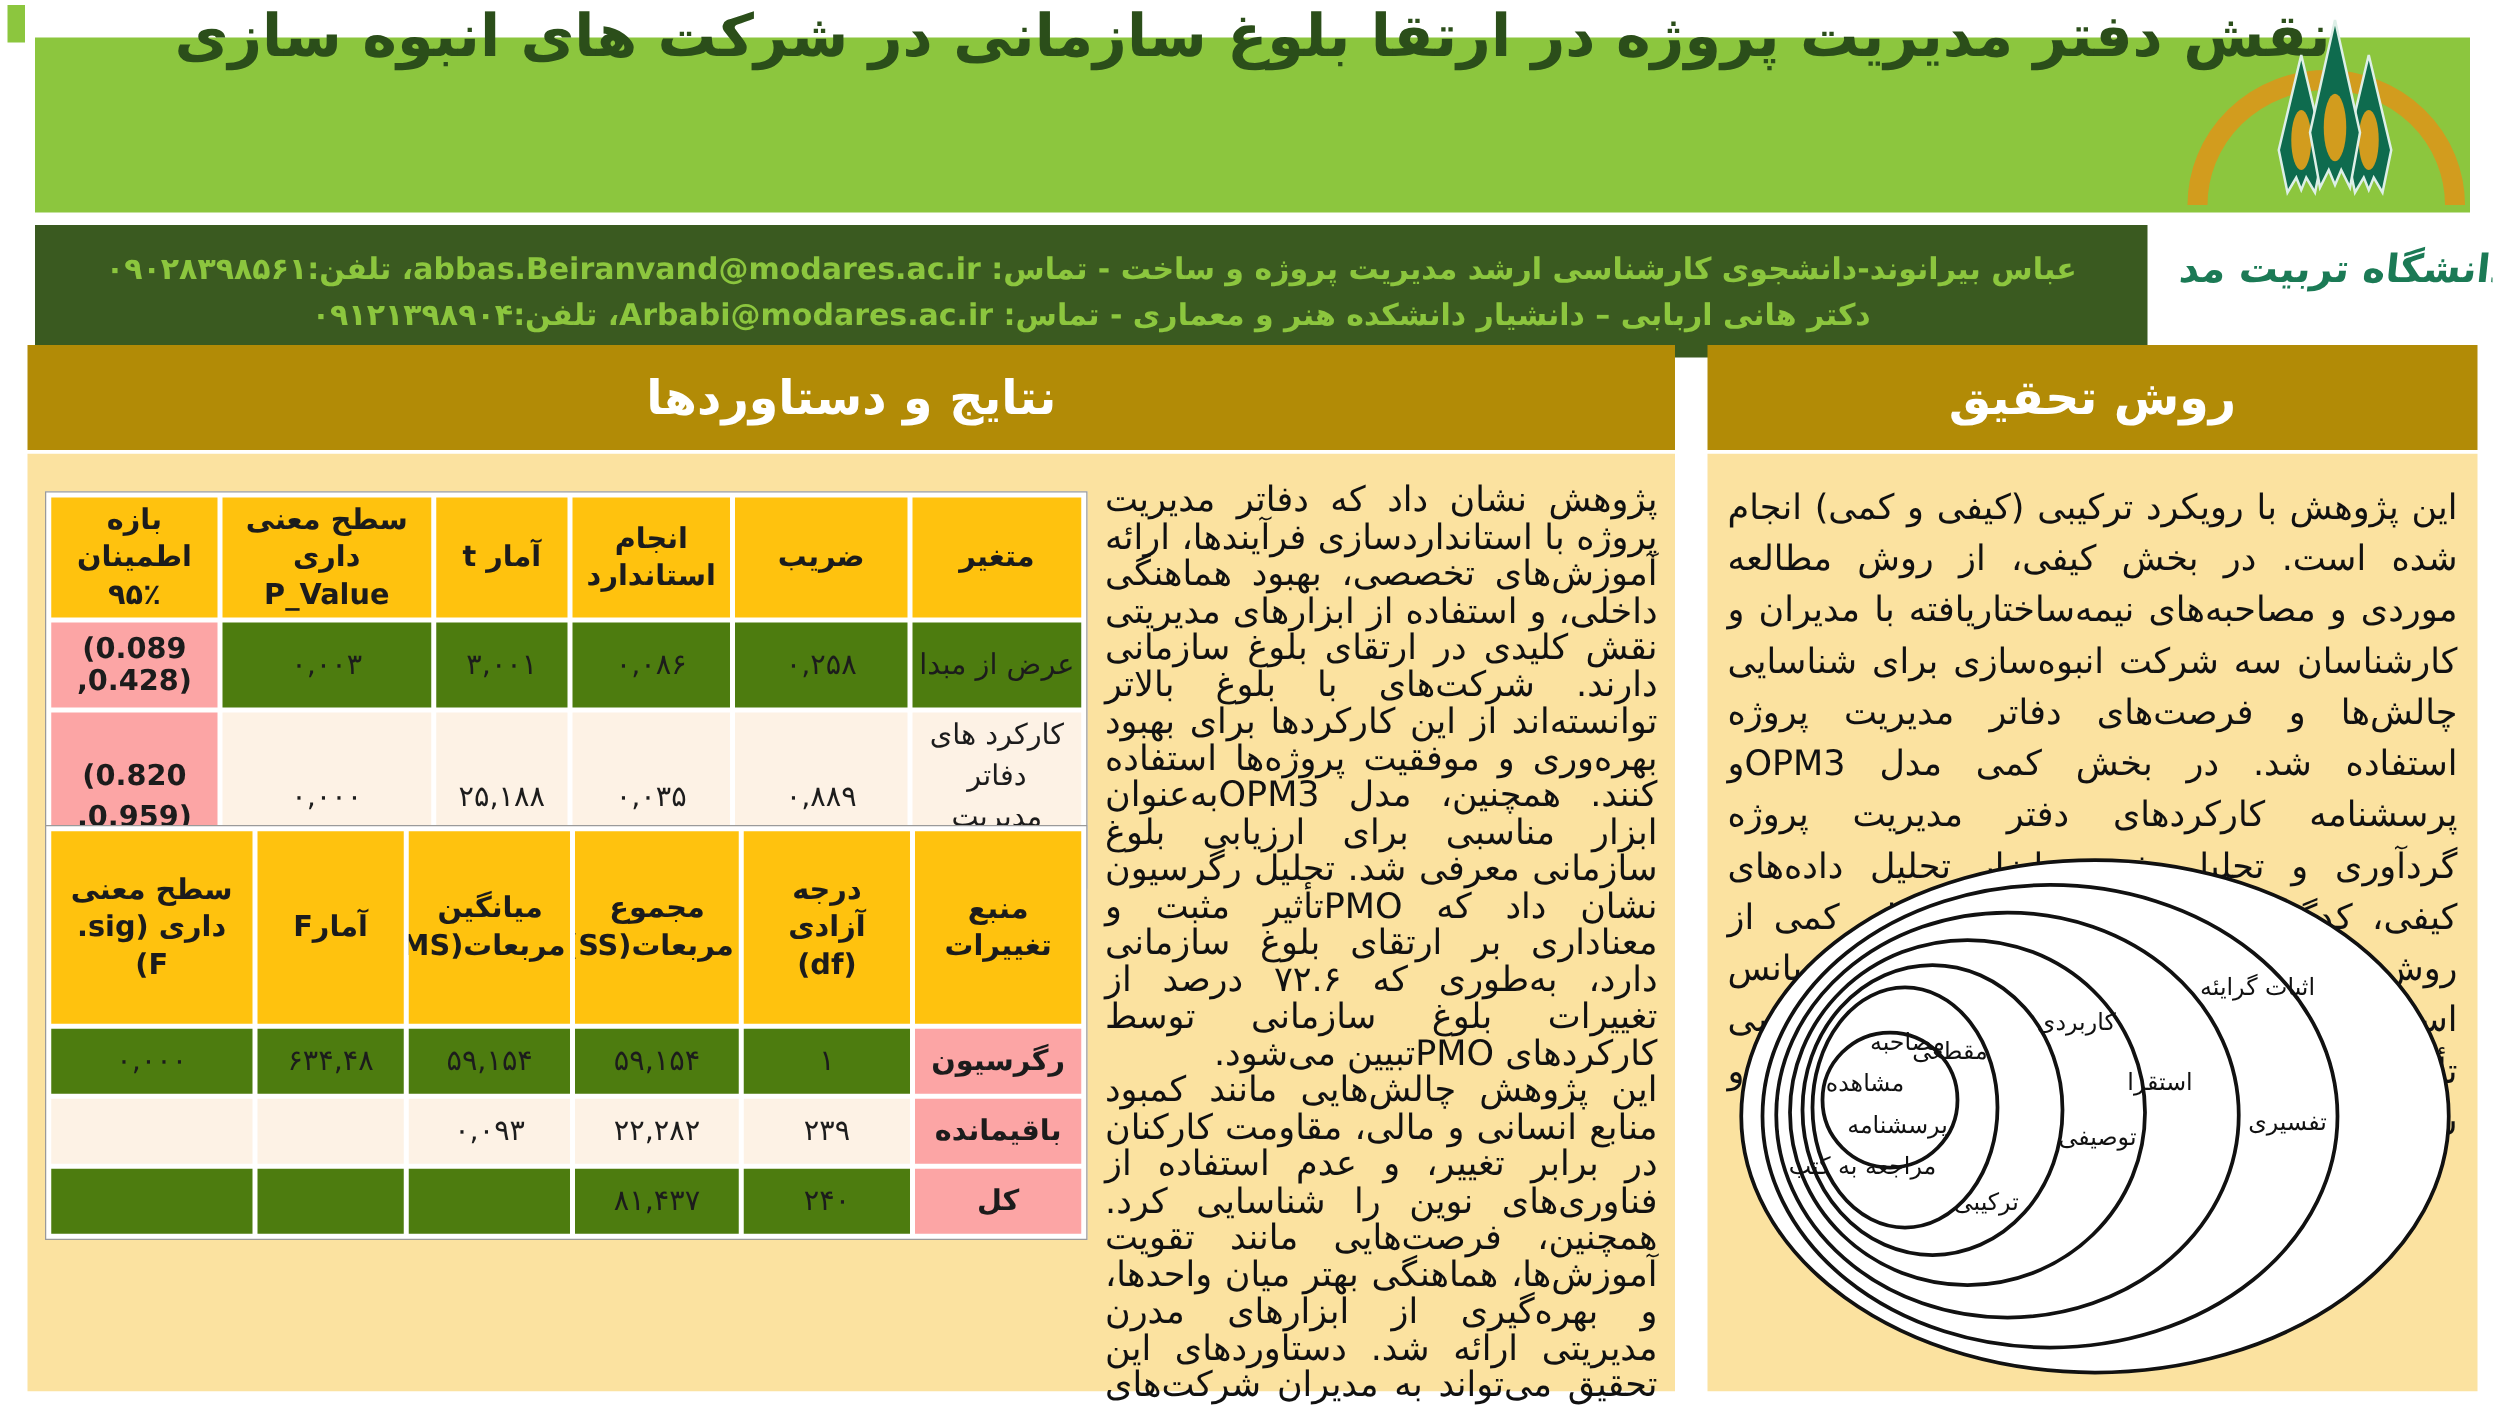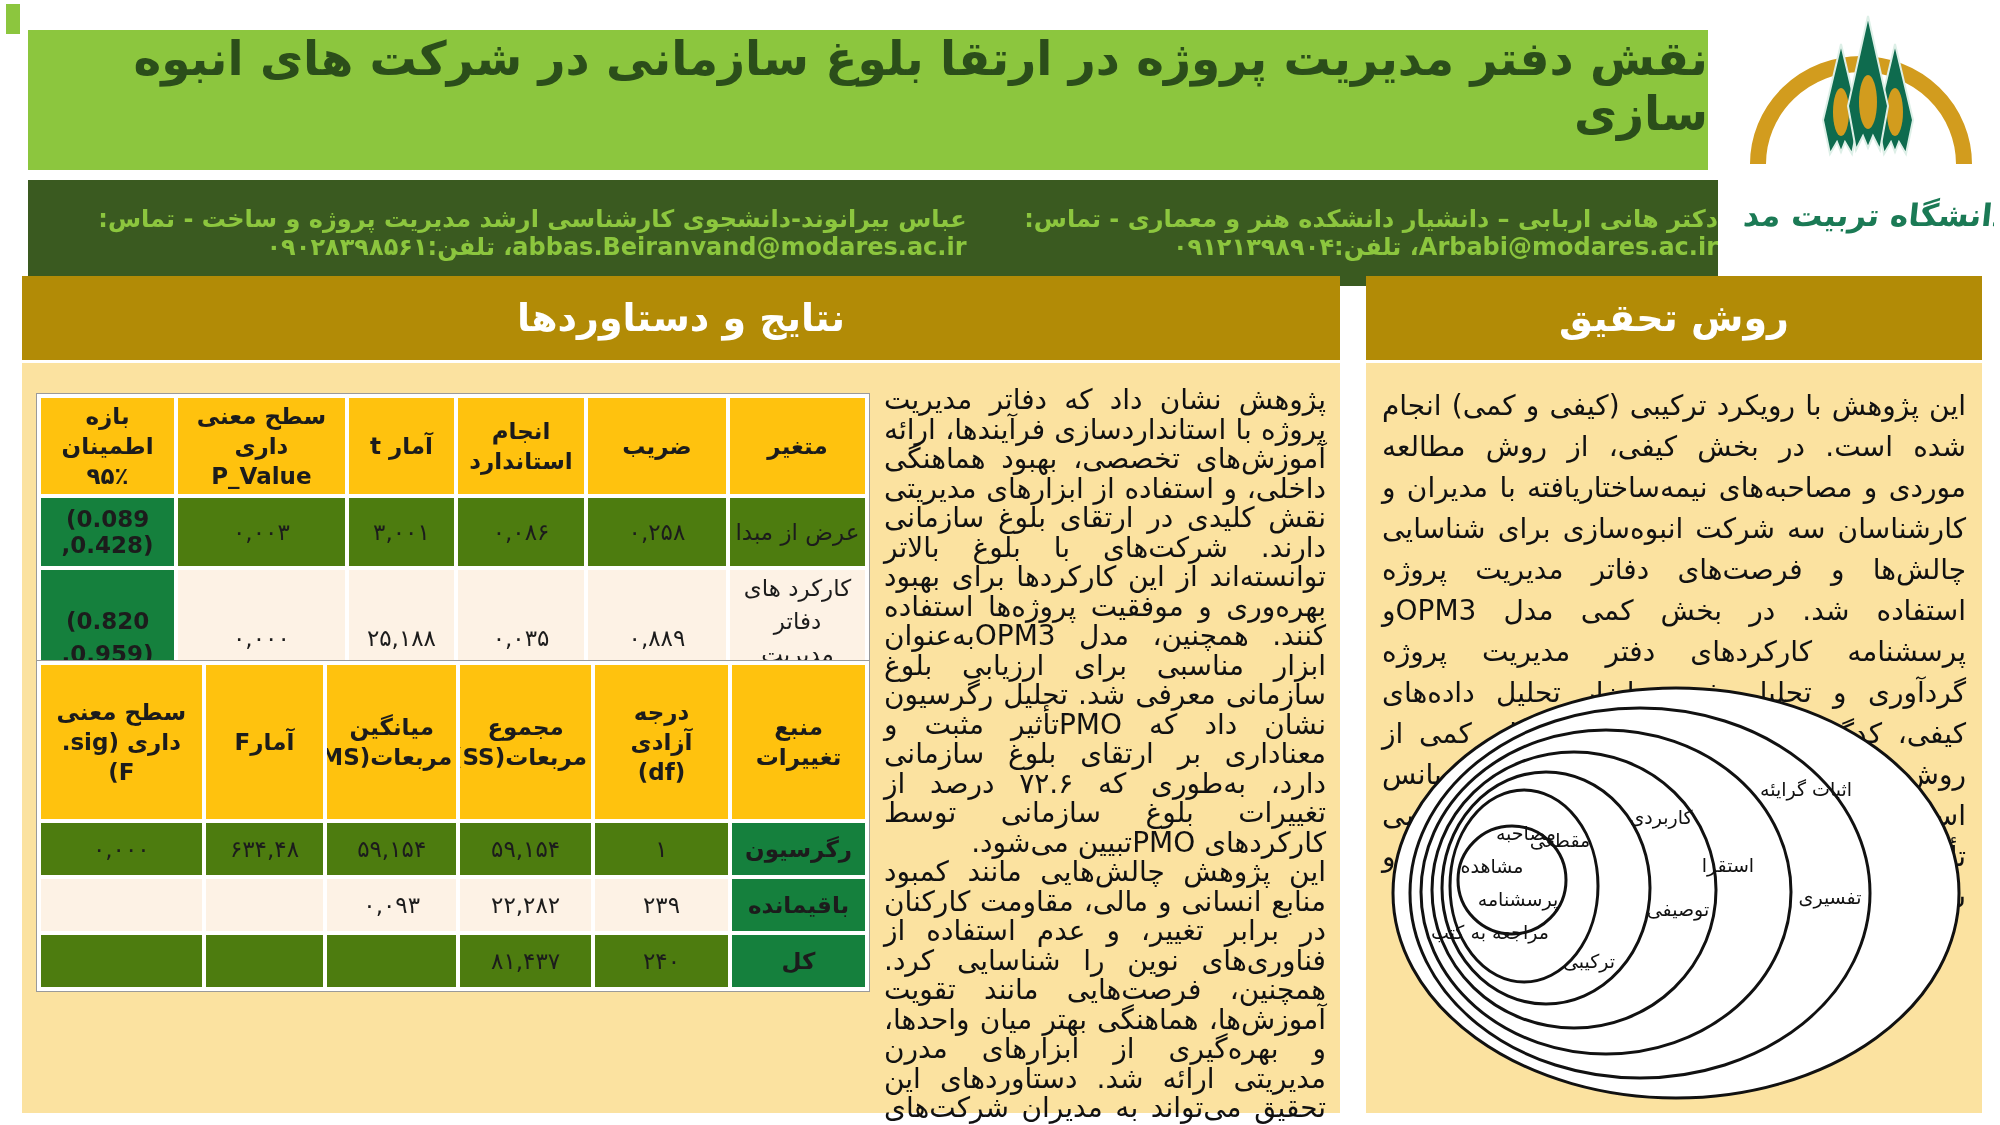"نقش دفتر مدیریت پروژه در" #title-banner { align-items: center -> none; width: 1680px -> 1948px }
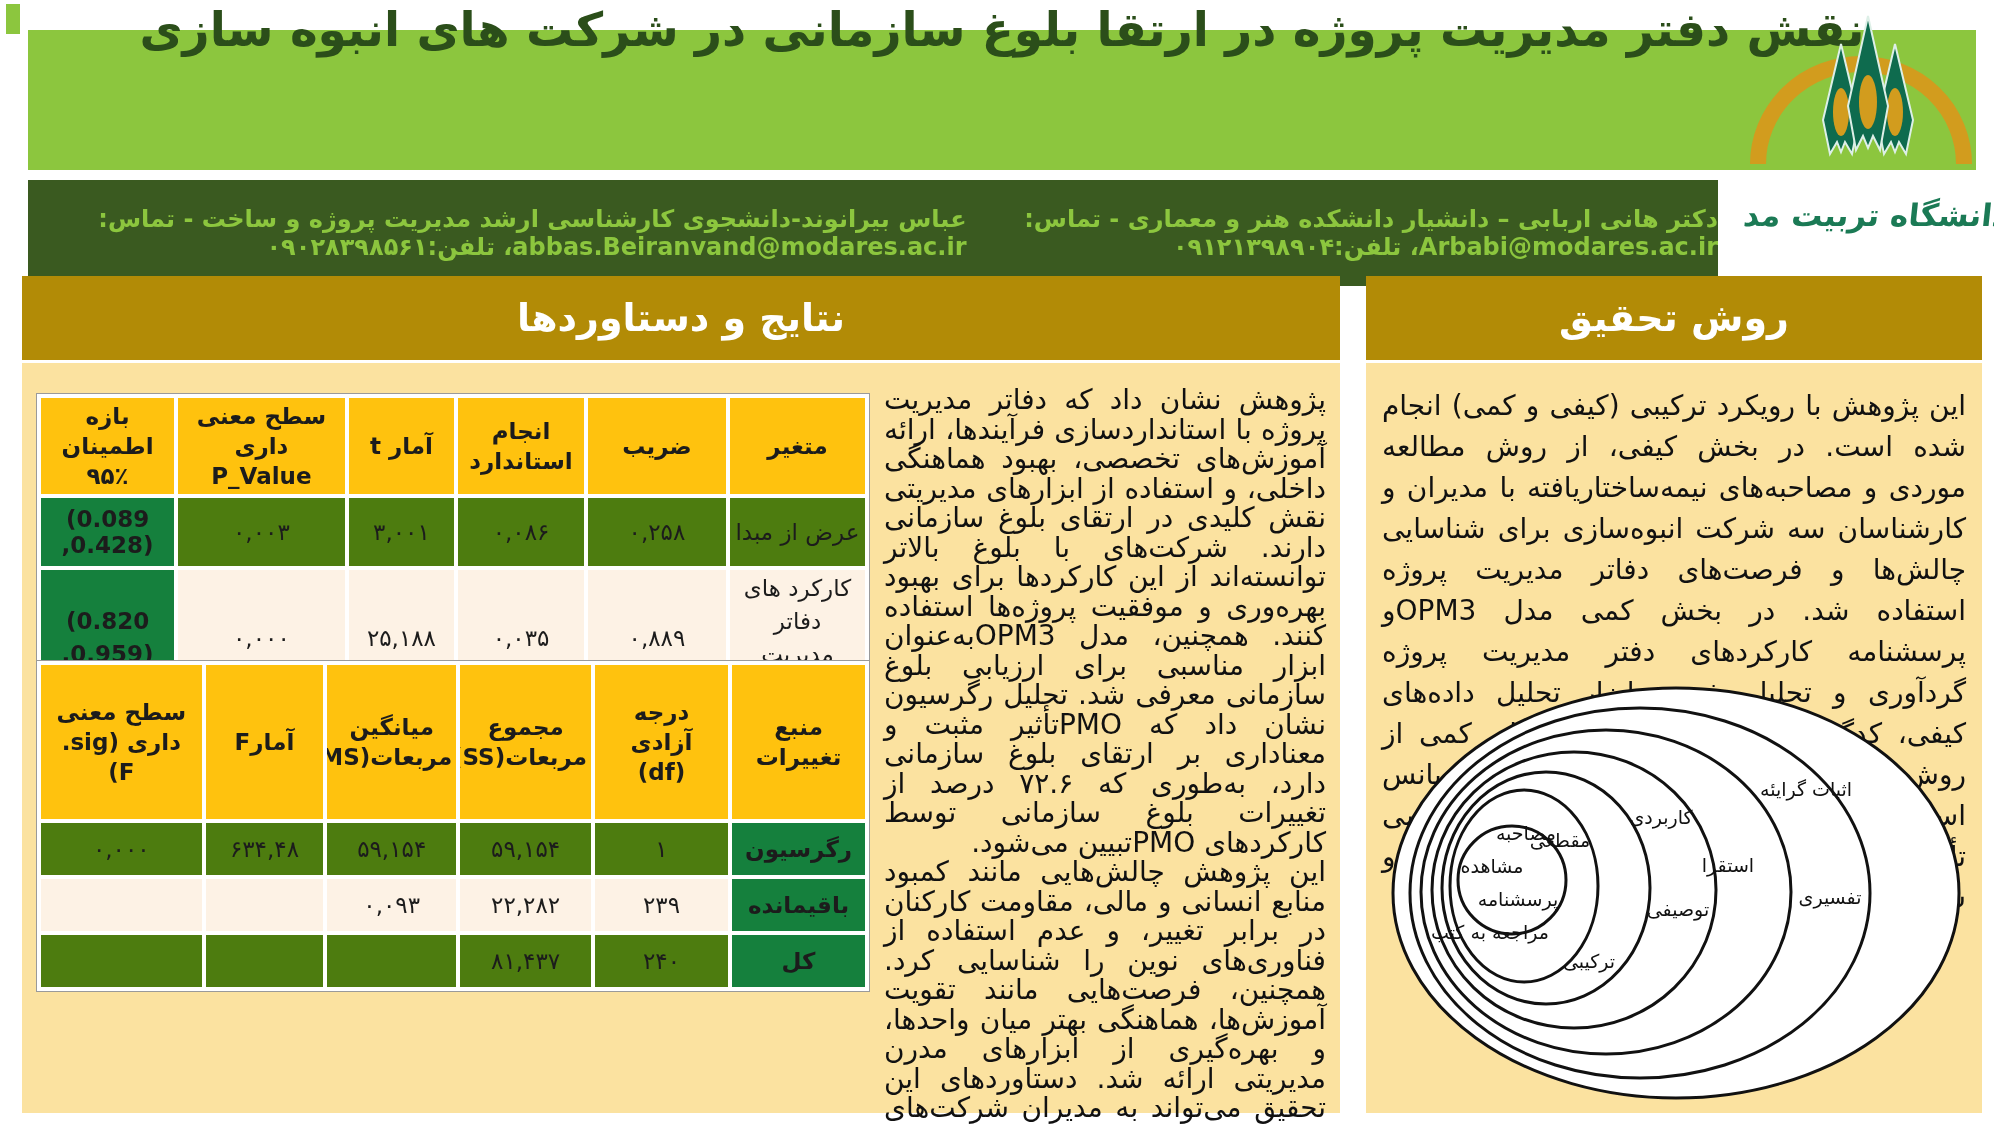"عباس بیرانوند-دانشجوی کارشناسی ارشد" #author-banner { flex-direction: row -> column }
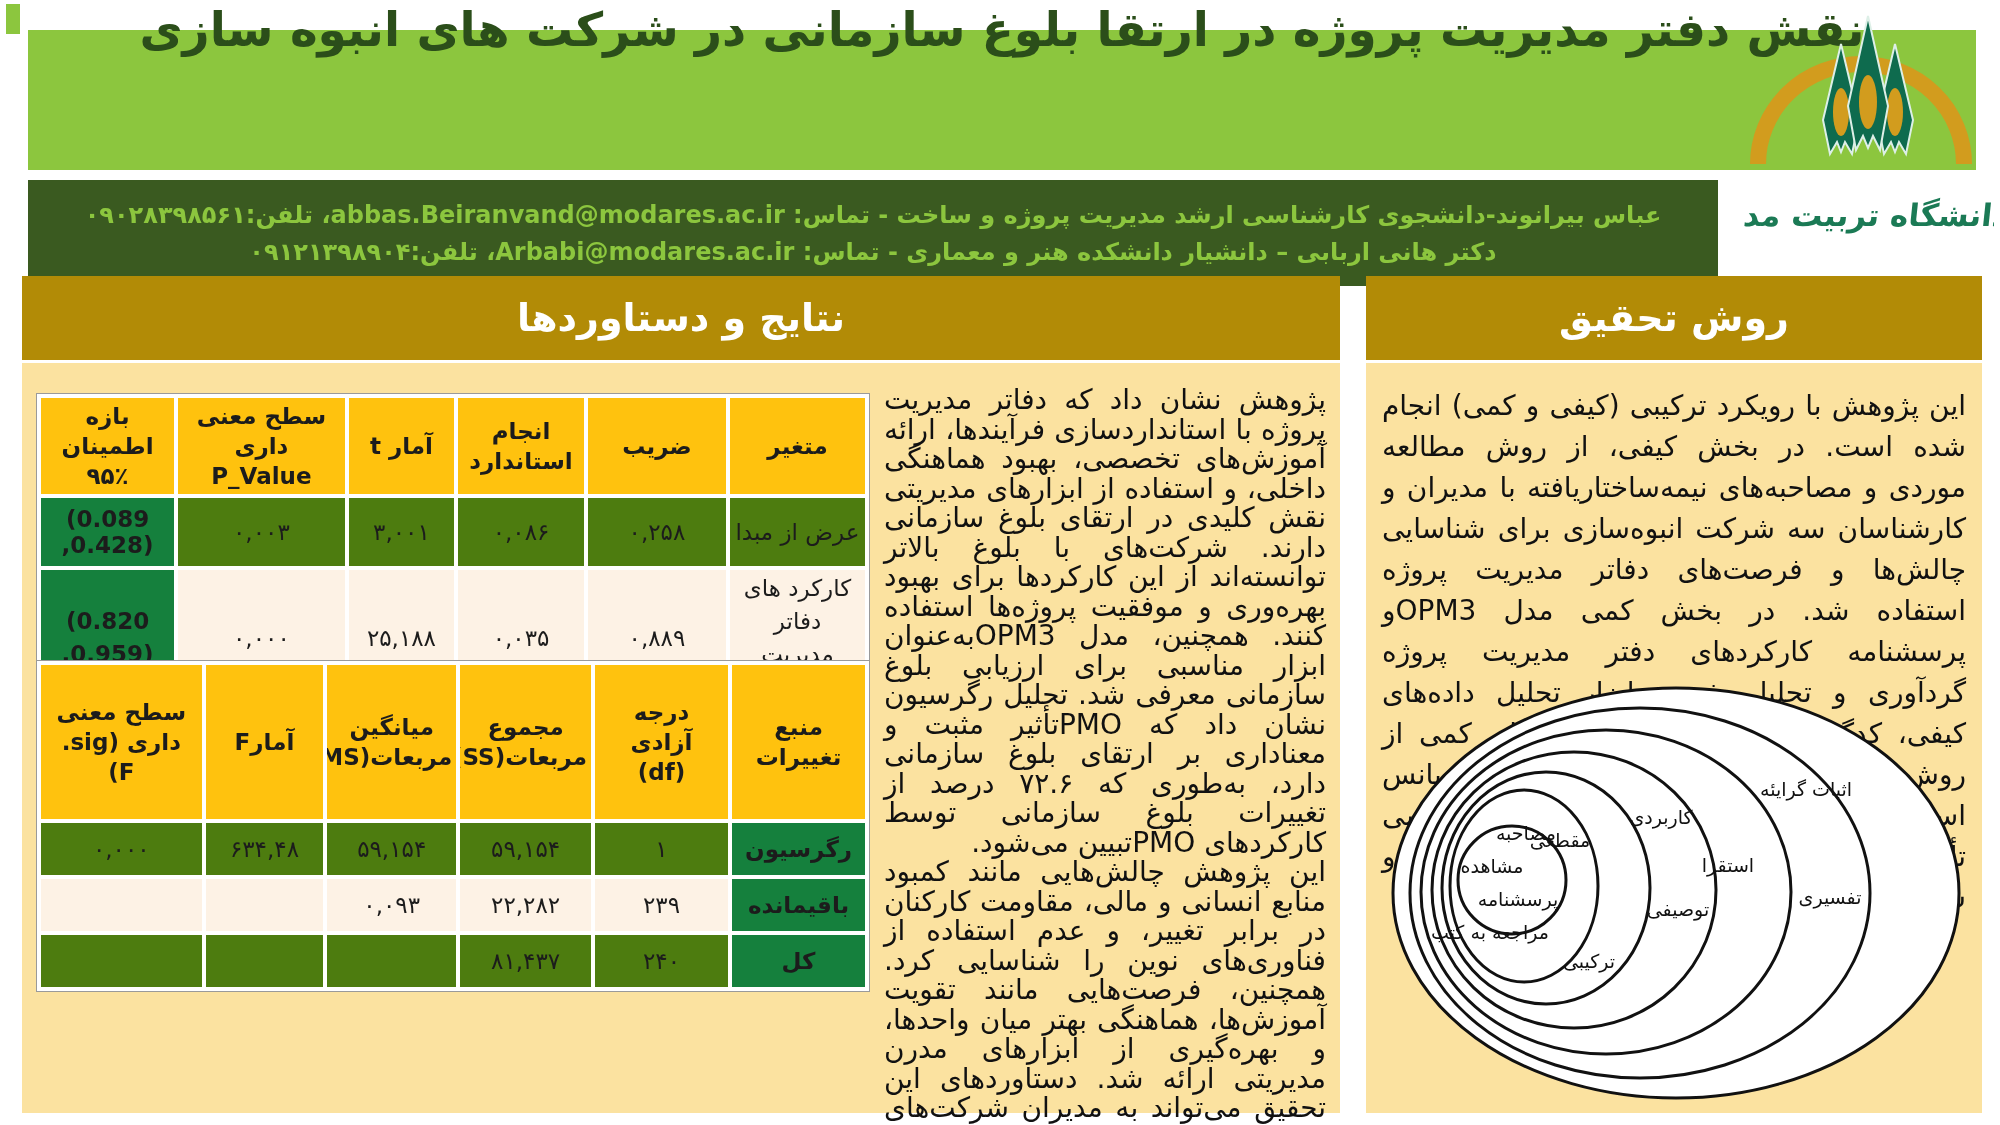"(0.089" td.c-orange { background: #15803d -> #fca5a5 }
